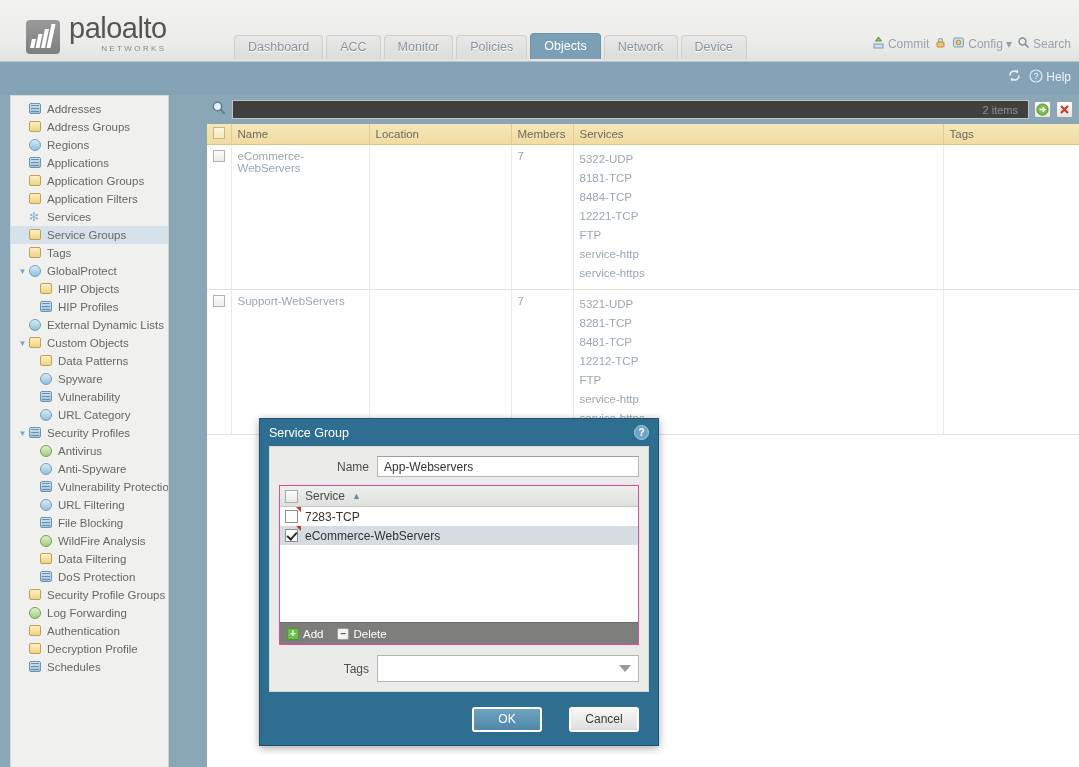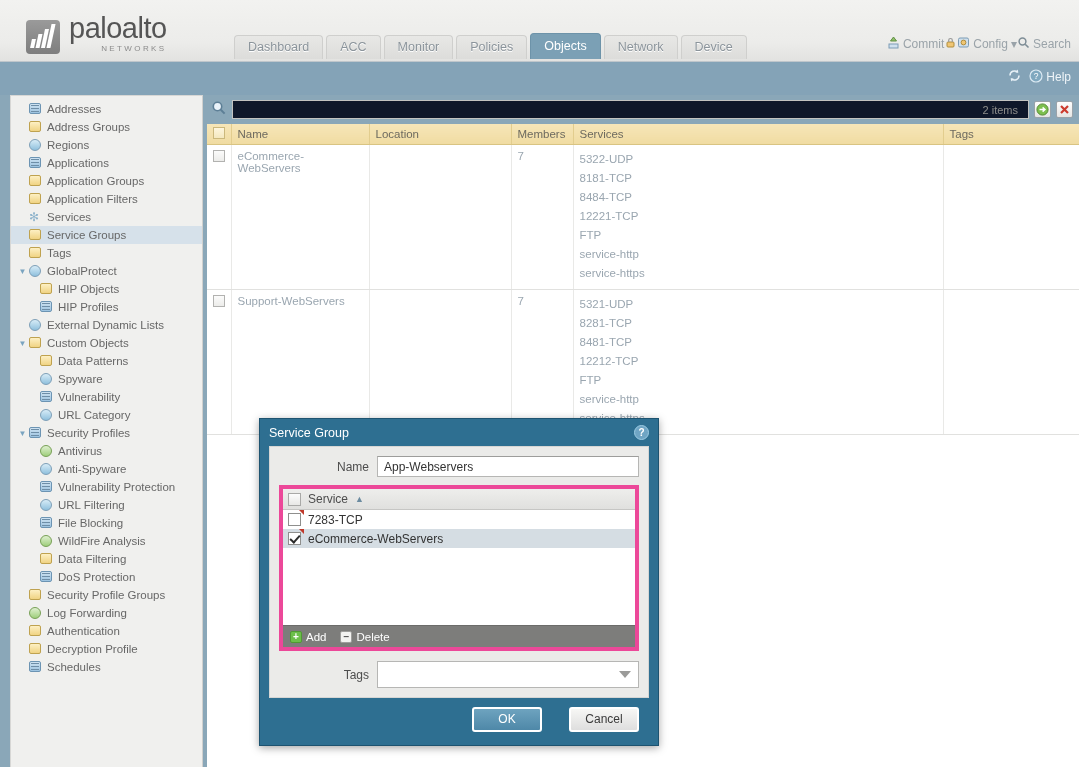"Commit" .topactions { gap: none -> 5px }
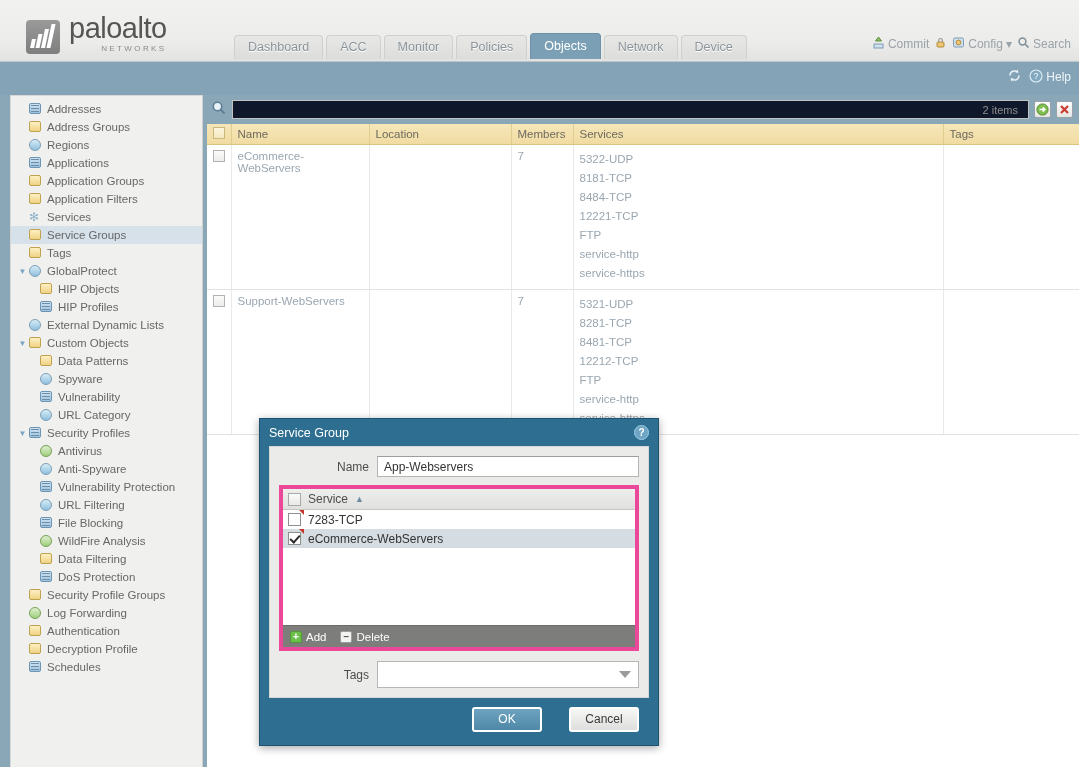"Addresses" .sidebar { width: 193px -> 159px }
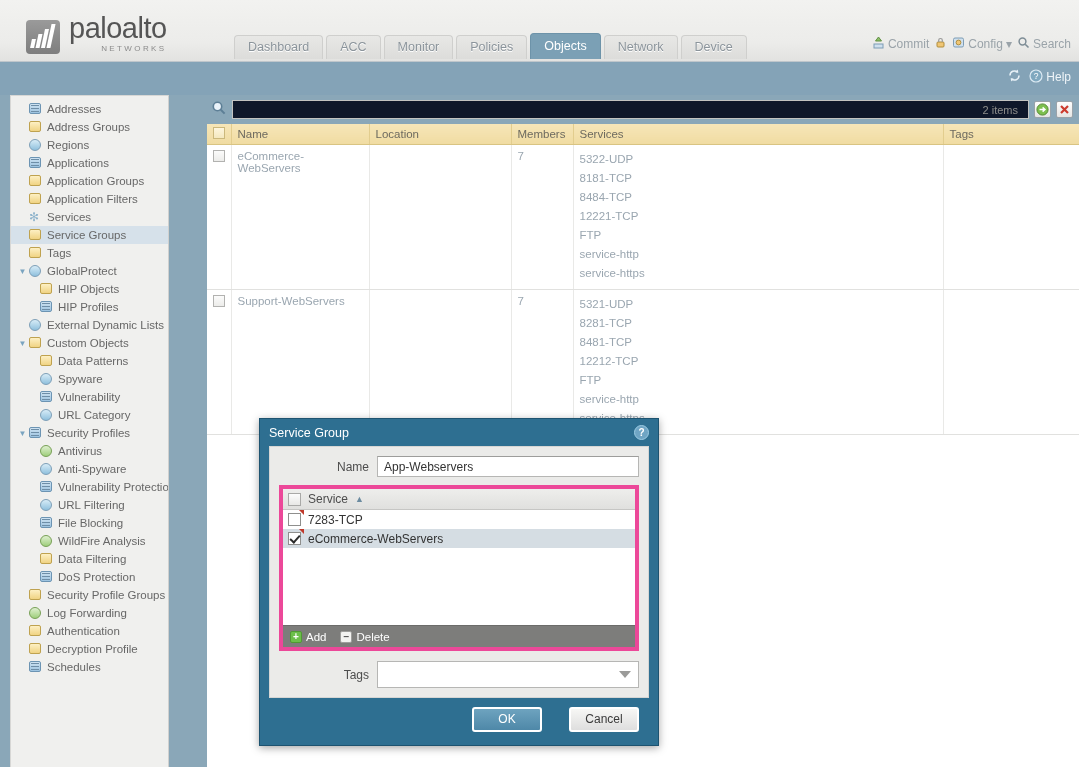"2 items" .searchbox { background: #0f172a -> #404040 }
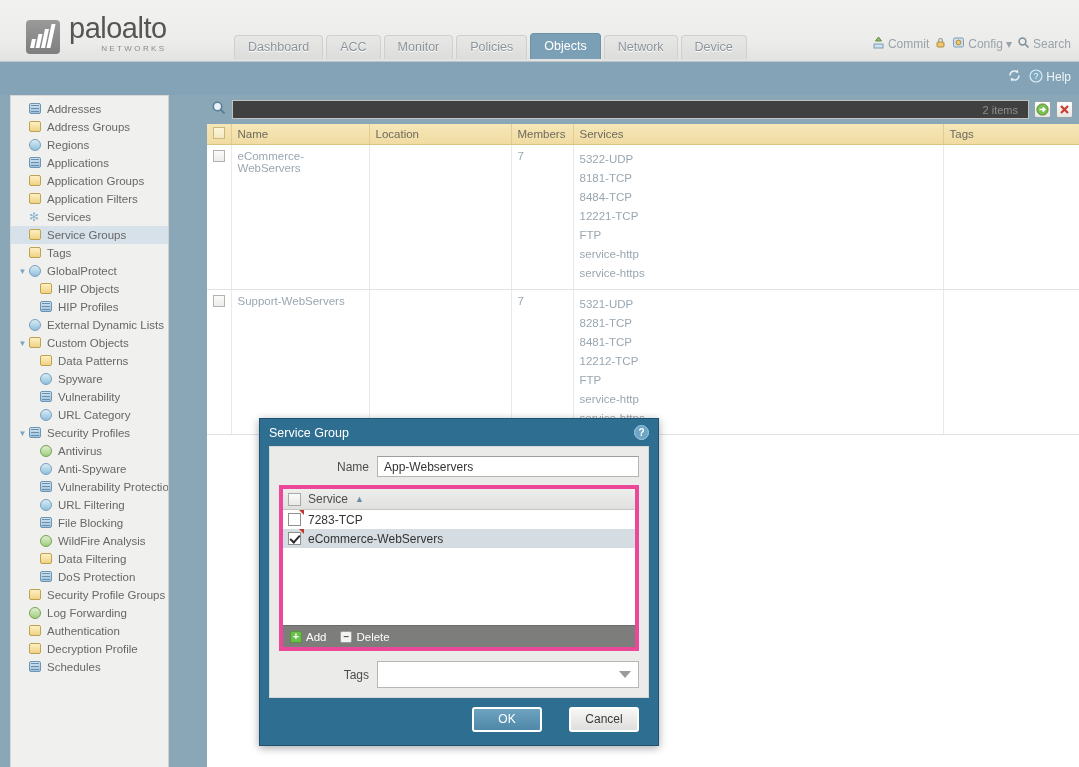"Service" .listbox { border: 4px solid #ec4899 -> 1px solid #ec4899 }
